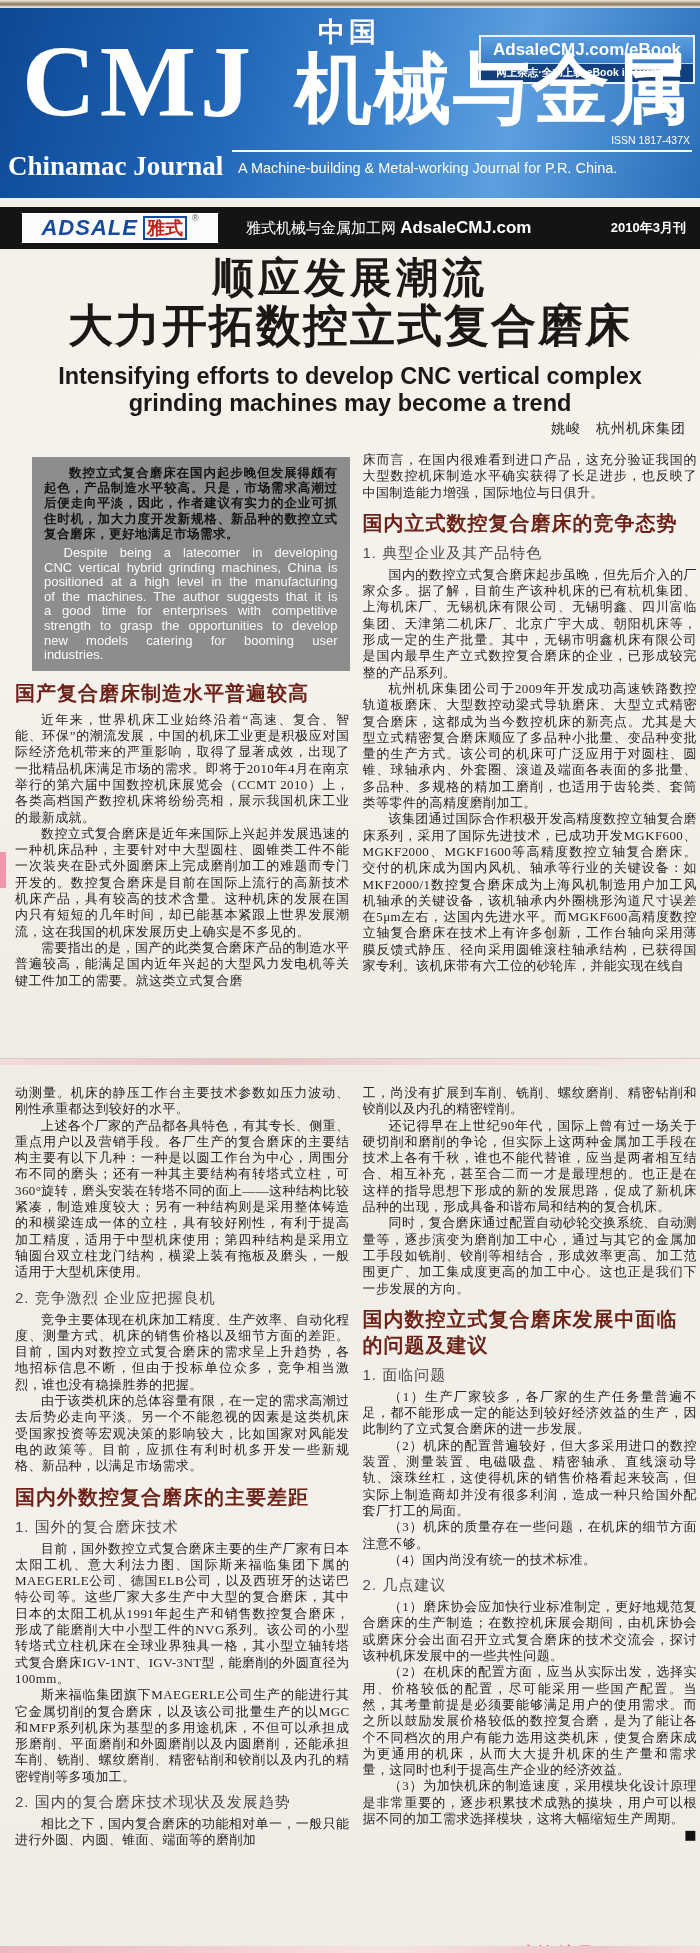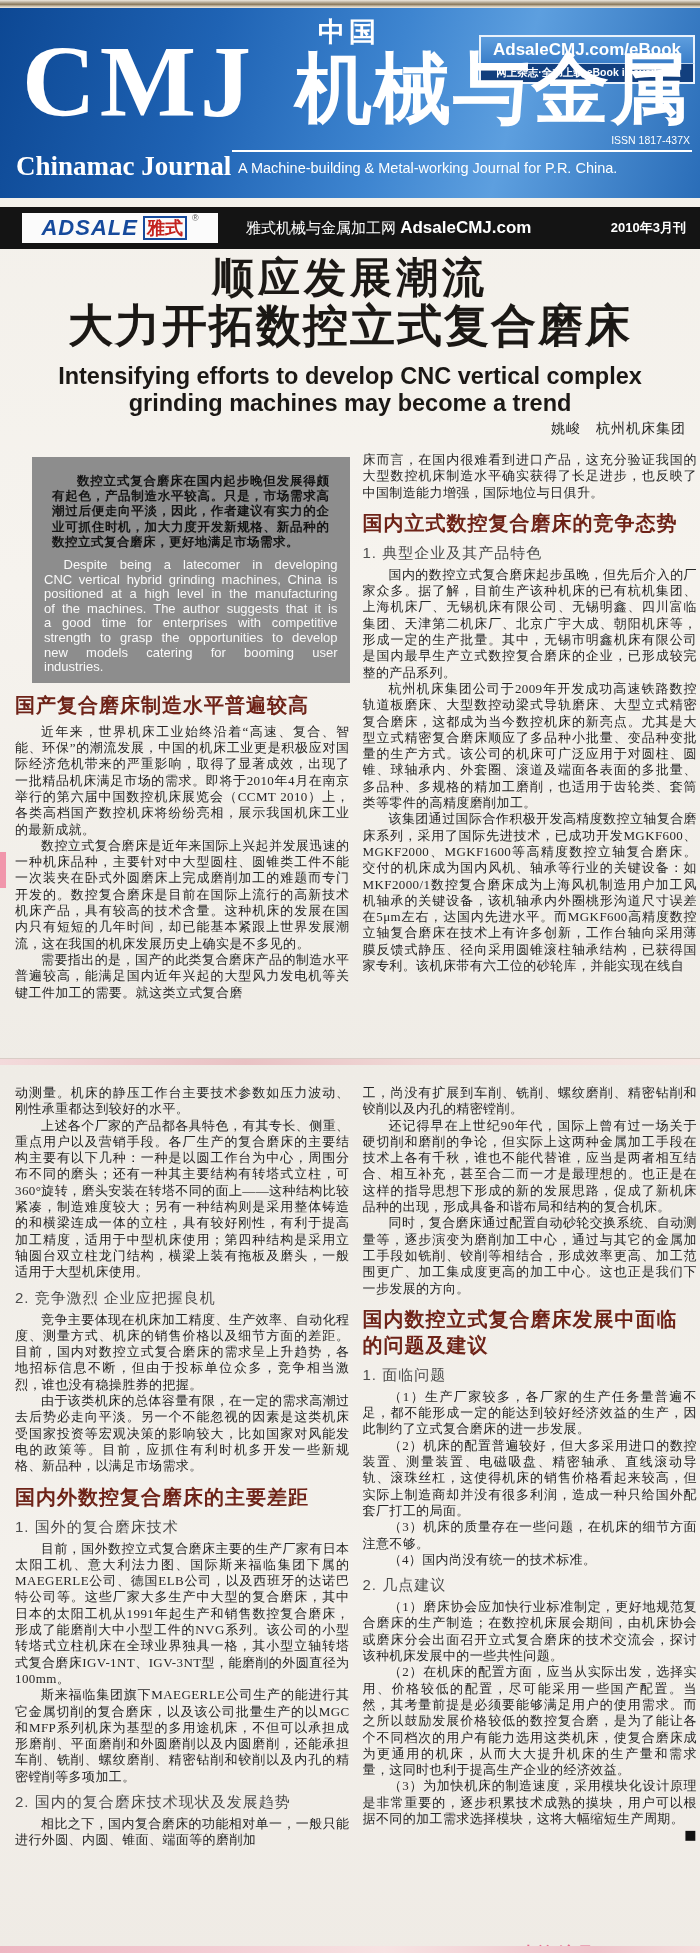"Chinamac Journal" .journal-name { left: 16px -> 8px }
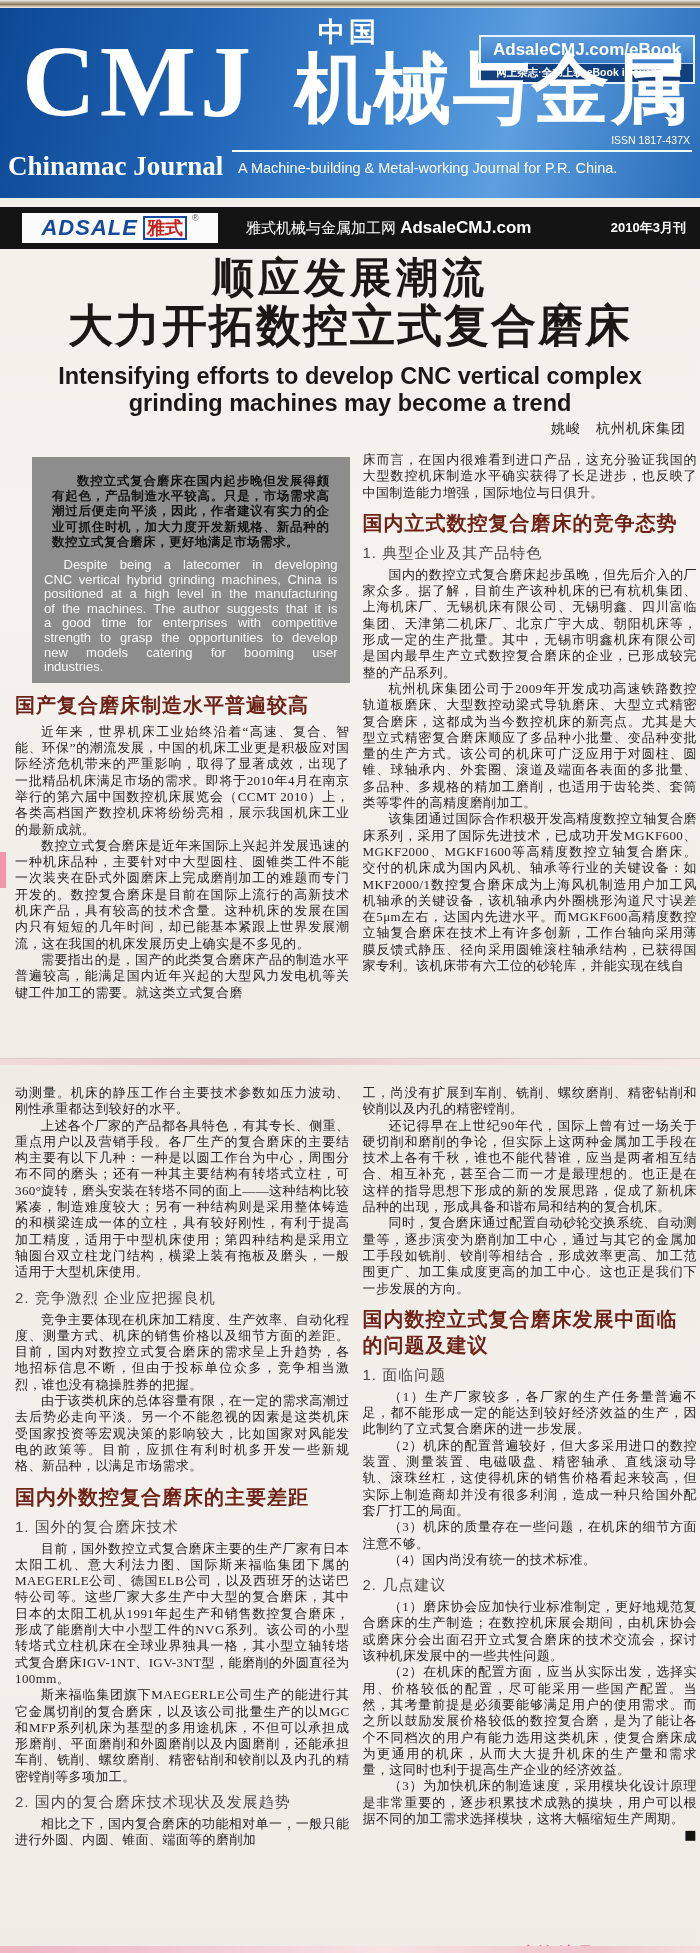"数控立式复合磨床在国内起步晚但发展得颇有起色，产品制造水平较高。只是，市场需求高" .ab-cn { margin: 8px -> 0 }
